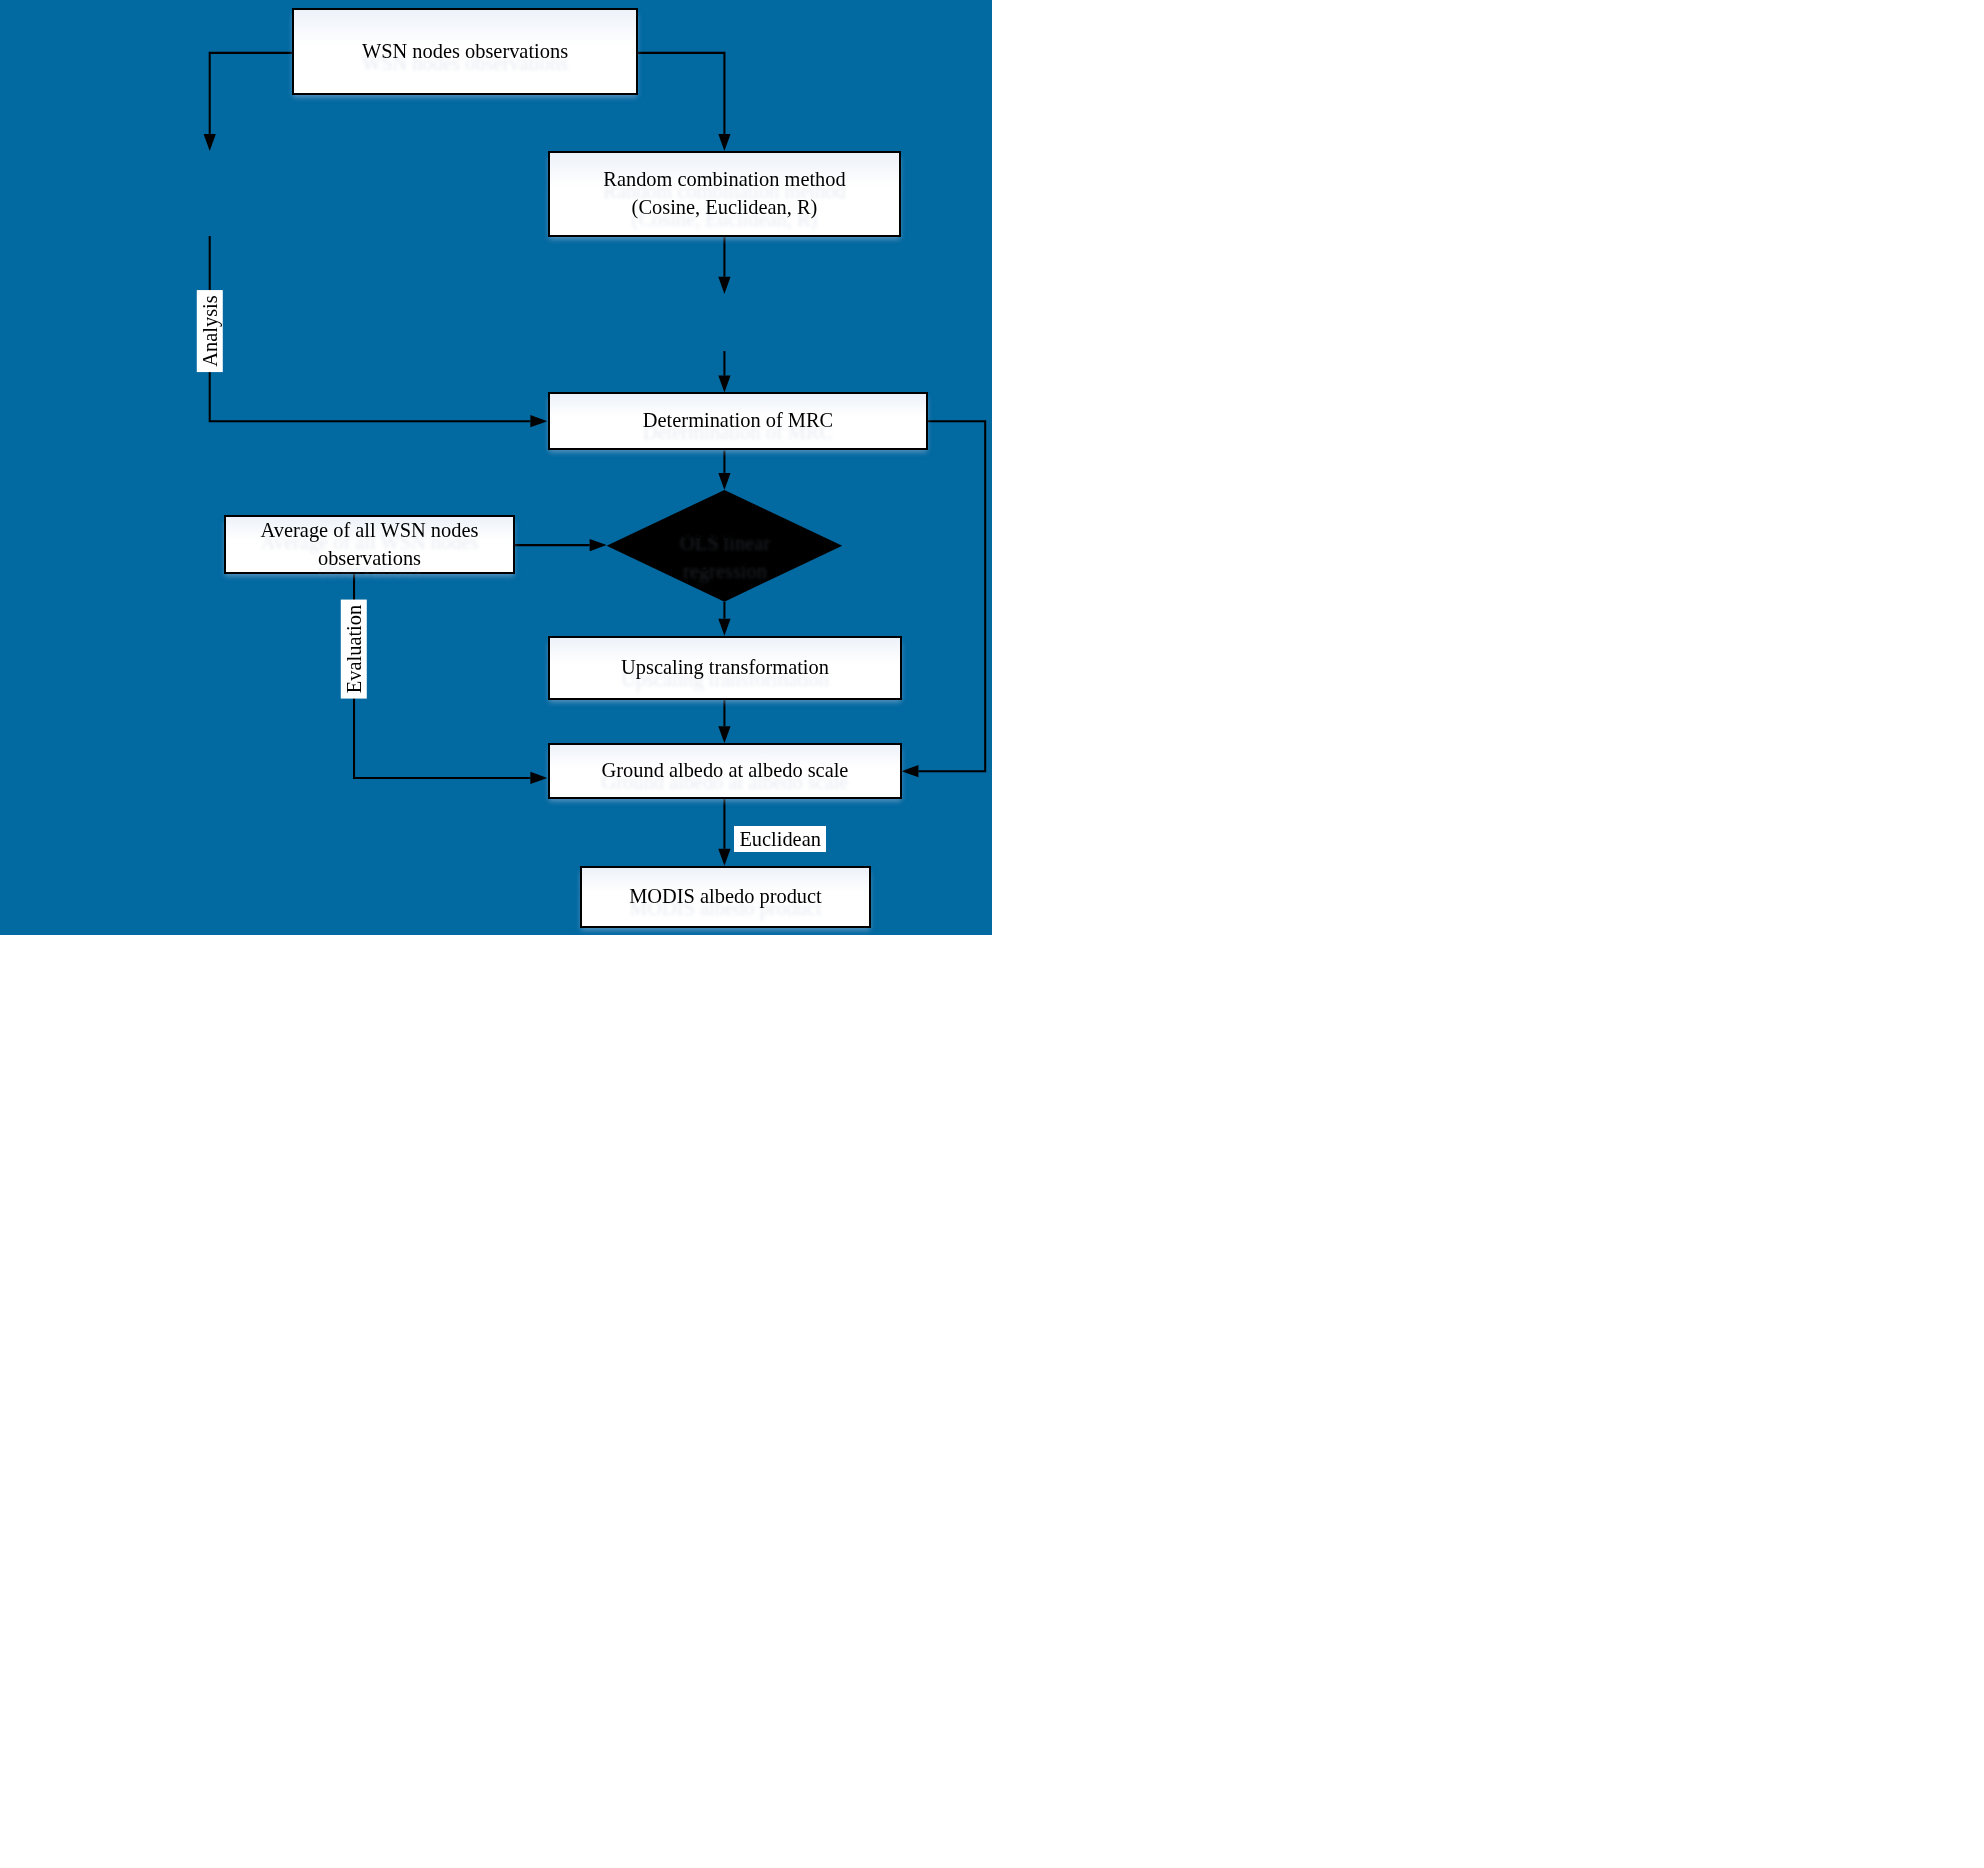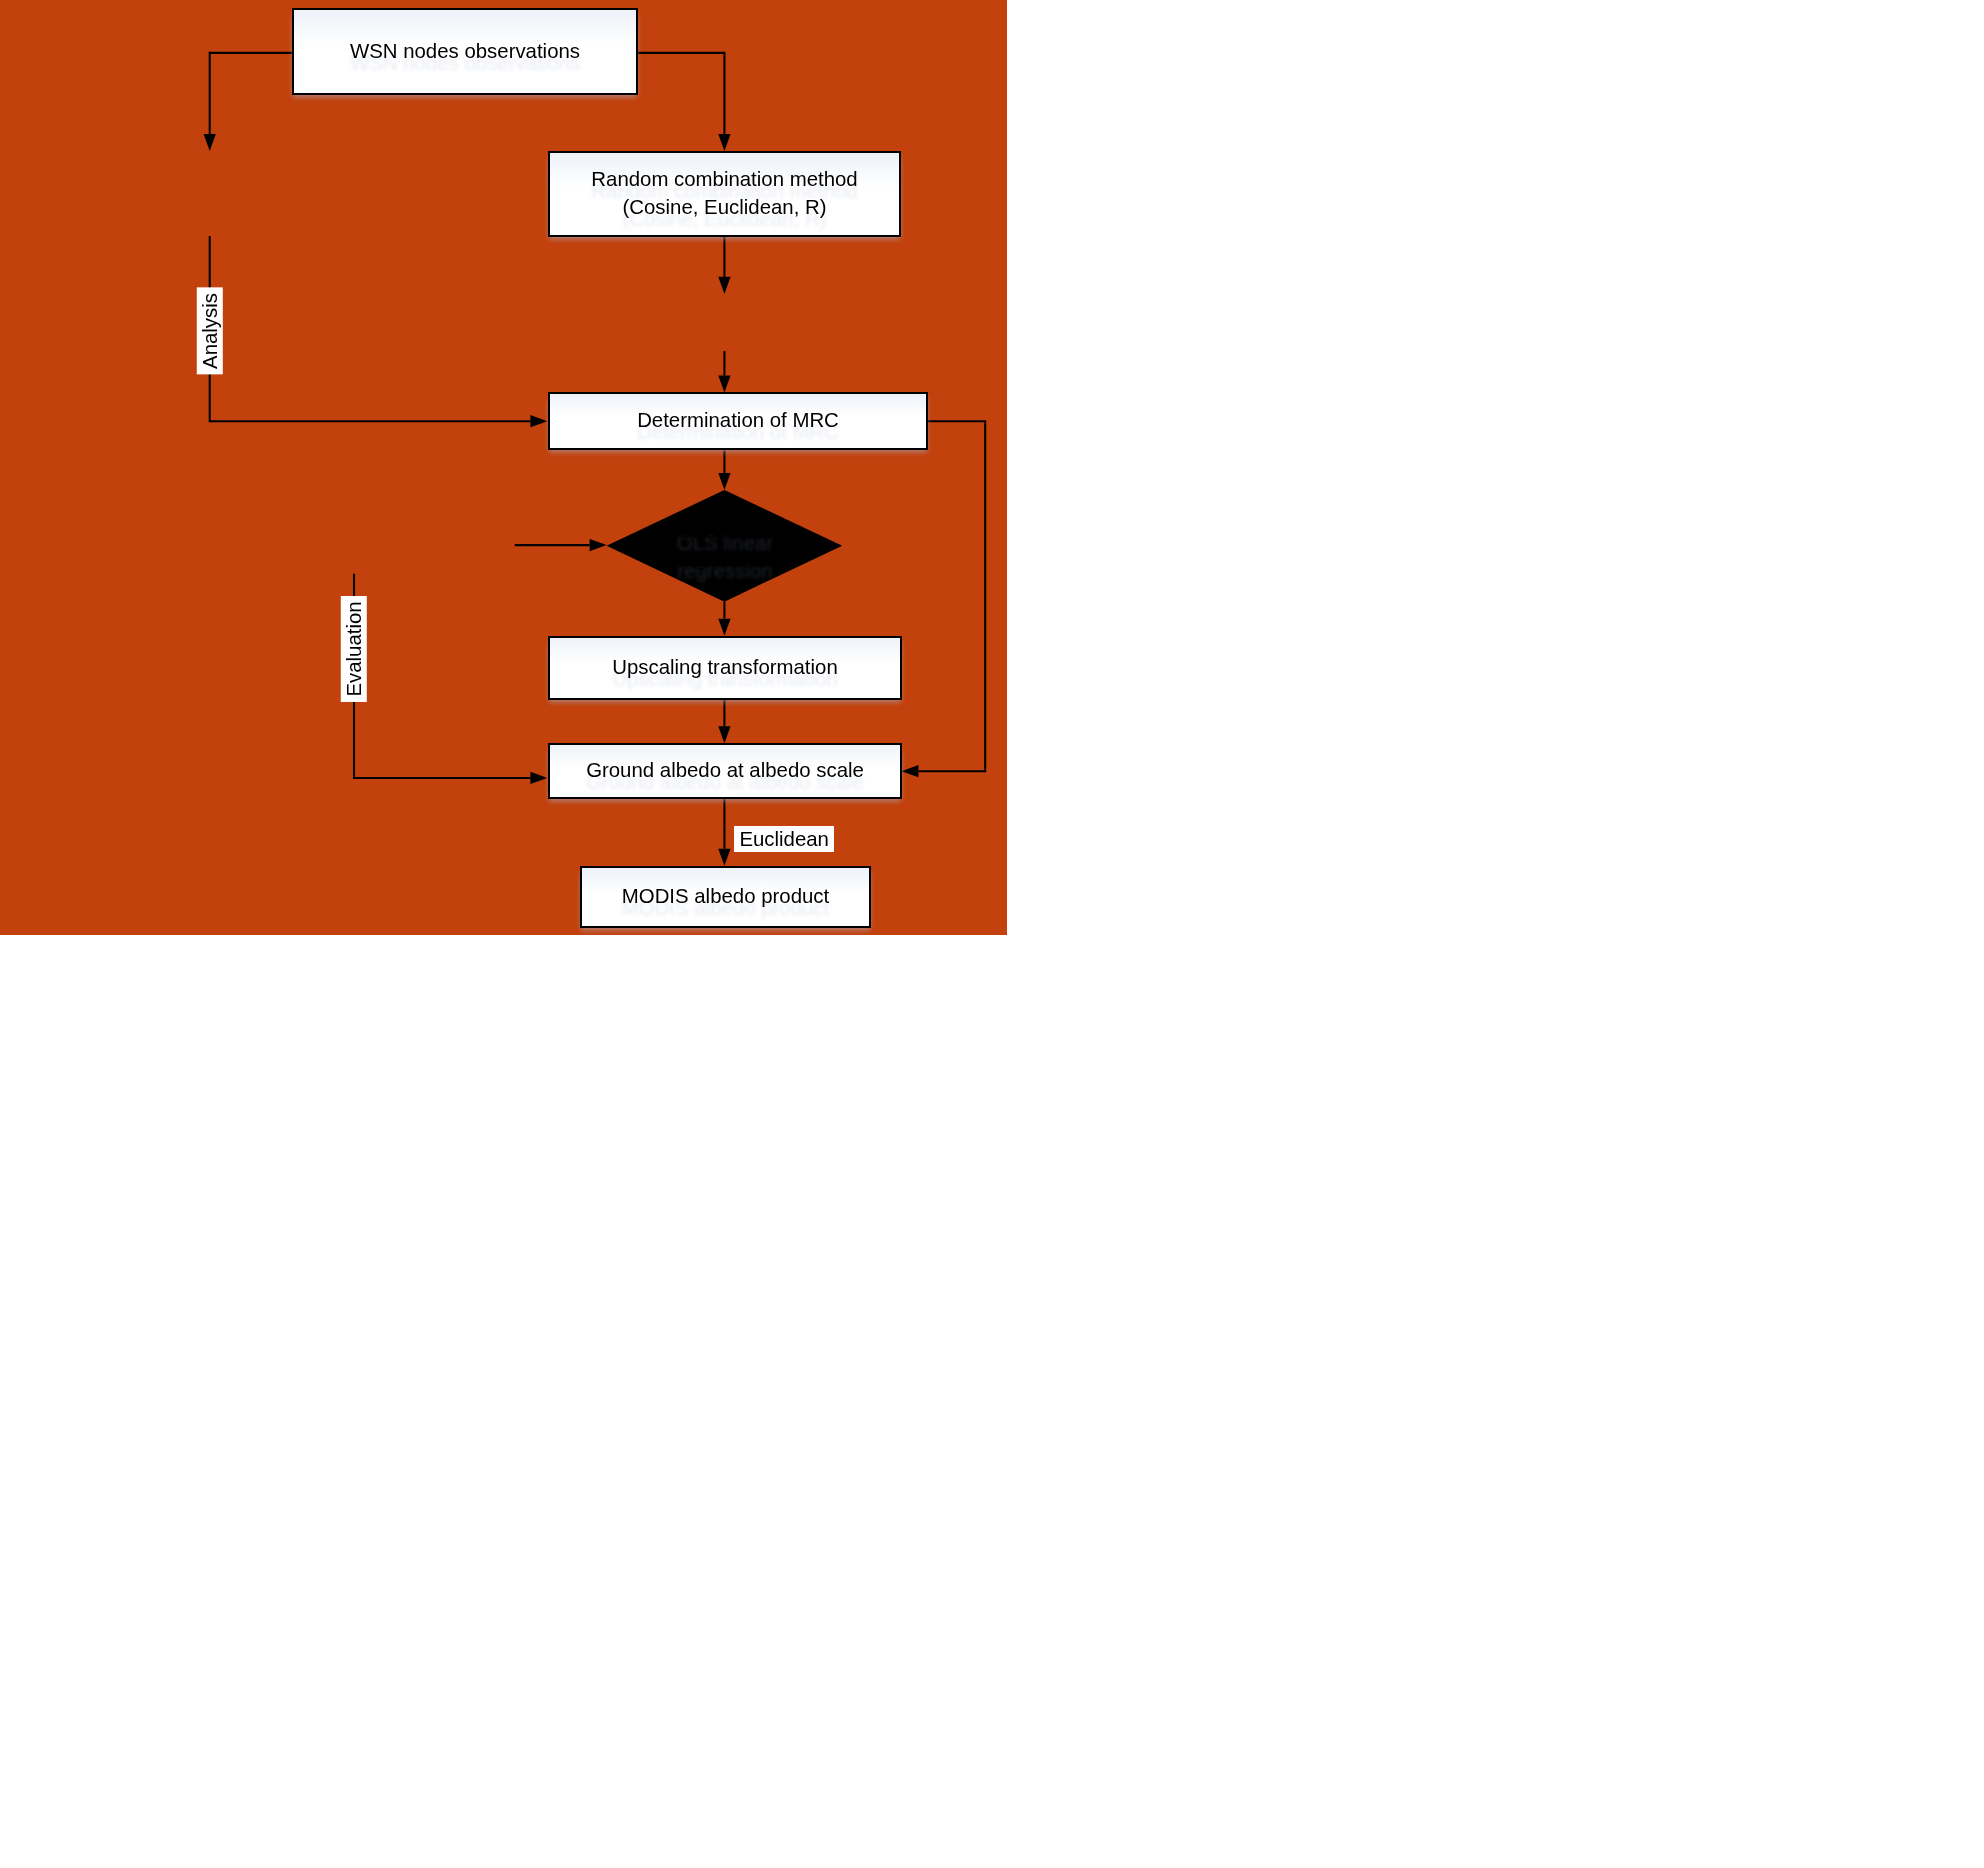"WSN nodes observations" .canvas { background: #c2410c -> #0369a1; font-family: Liberation Sans, sans-serif -> Liberation Serif, serif; padding-left: 15px -> none }
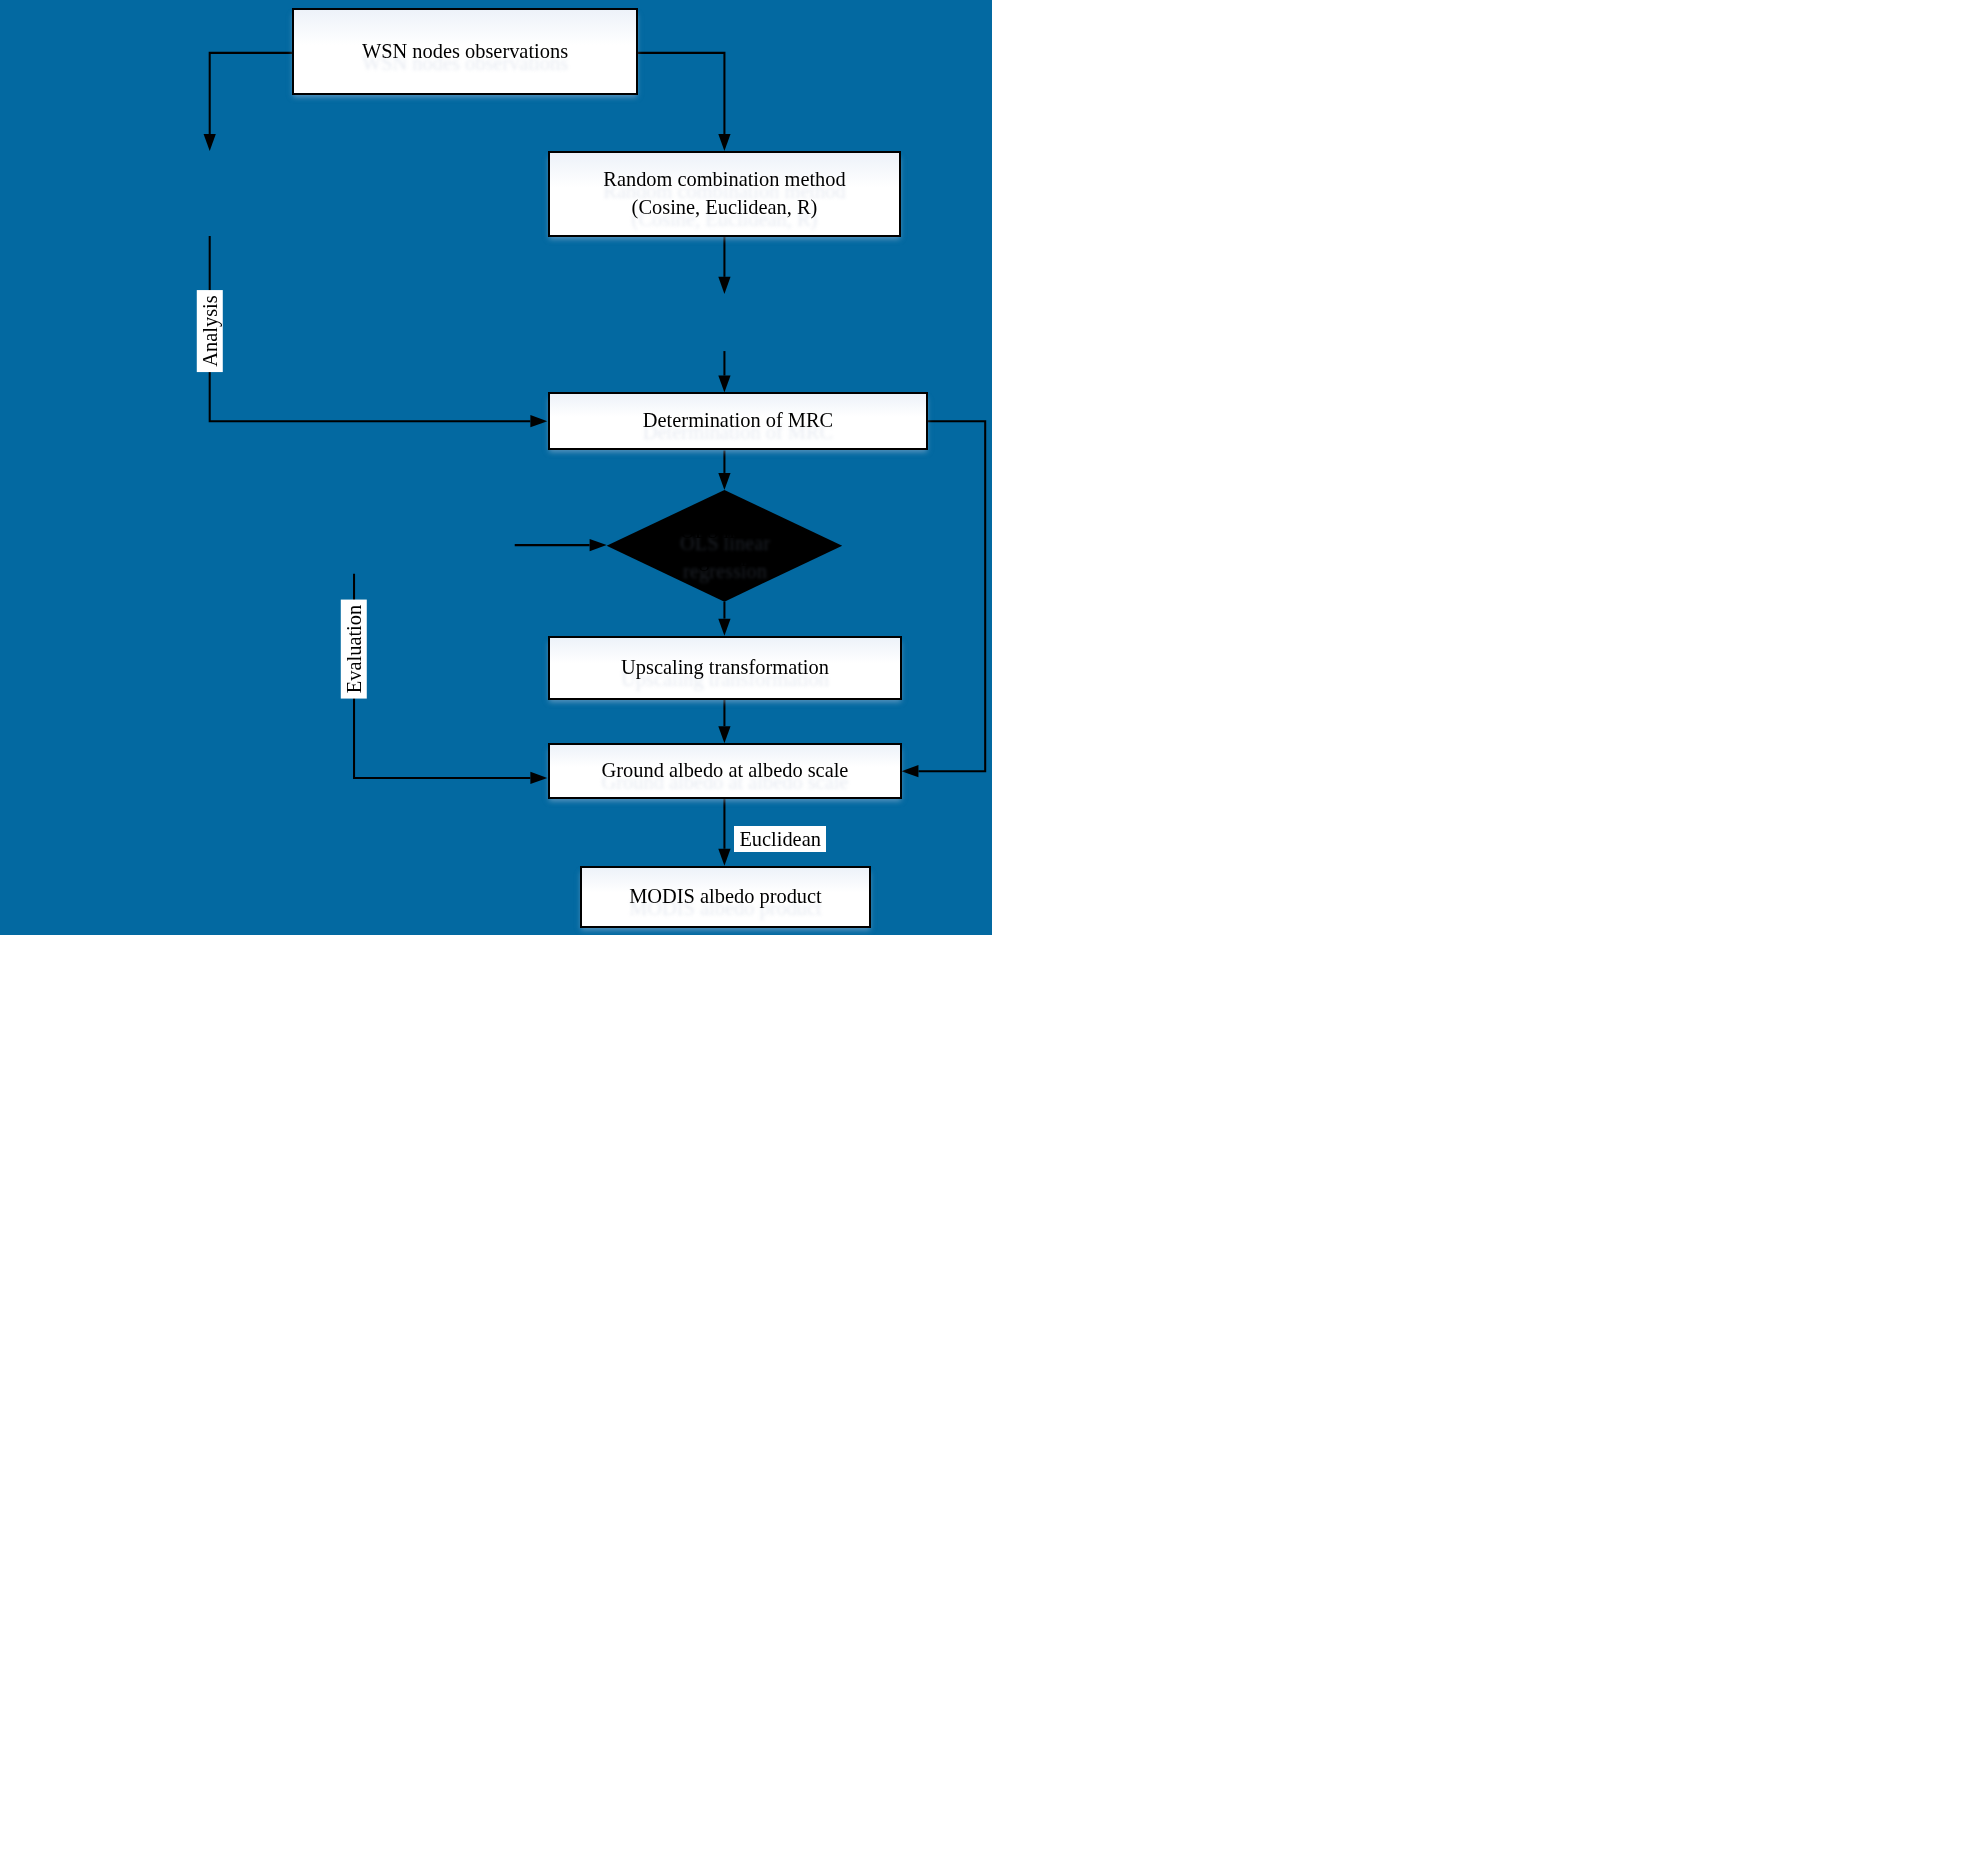"Average of all WSN nodes" div.node { html: none -> <div>Average of all WSN nodes observations</div> }
